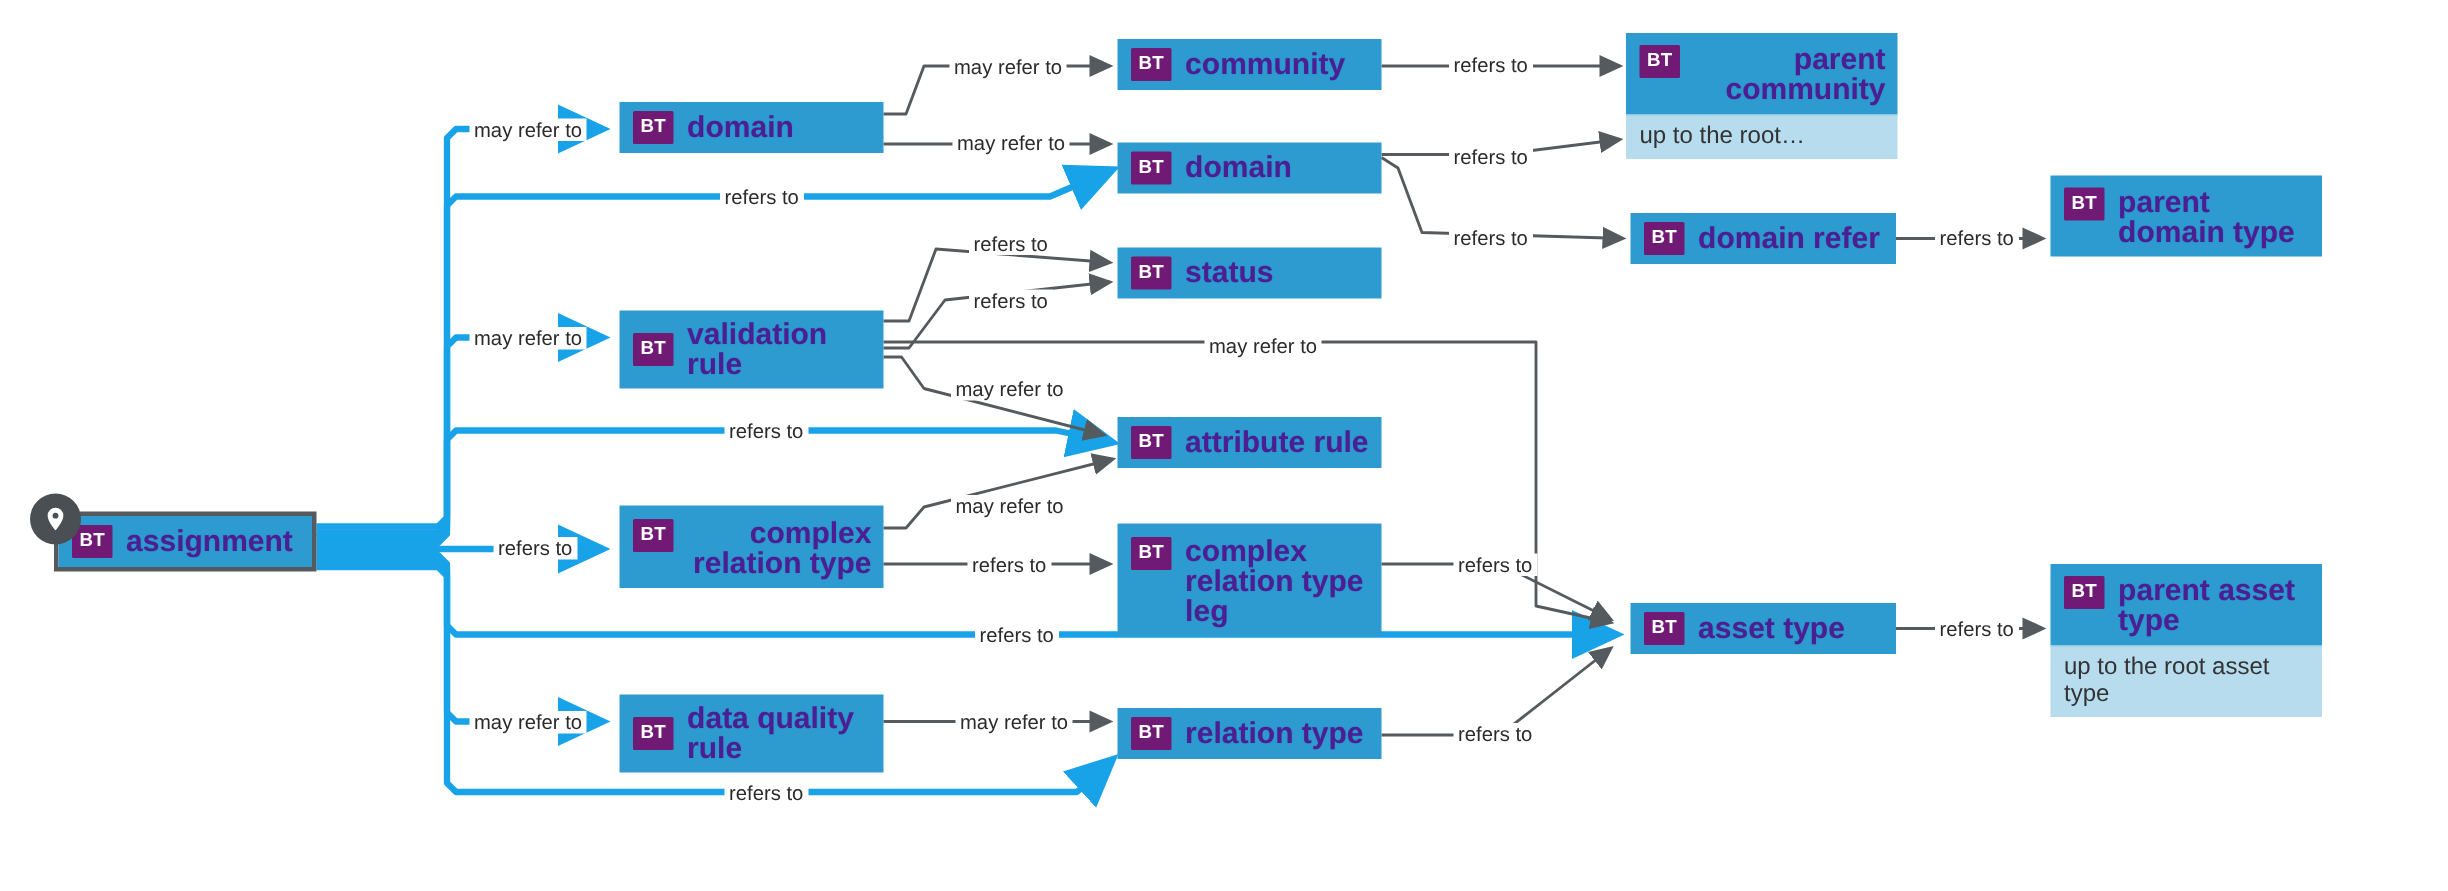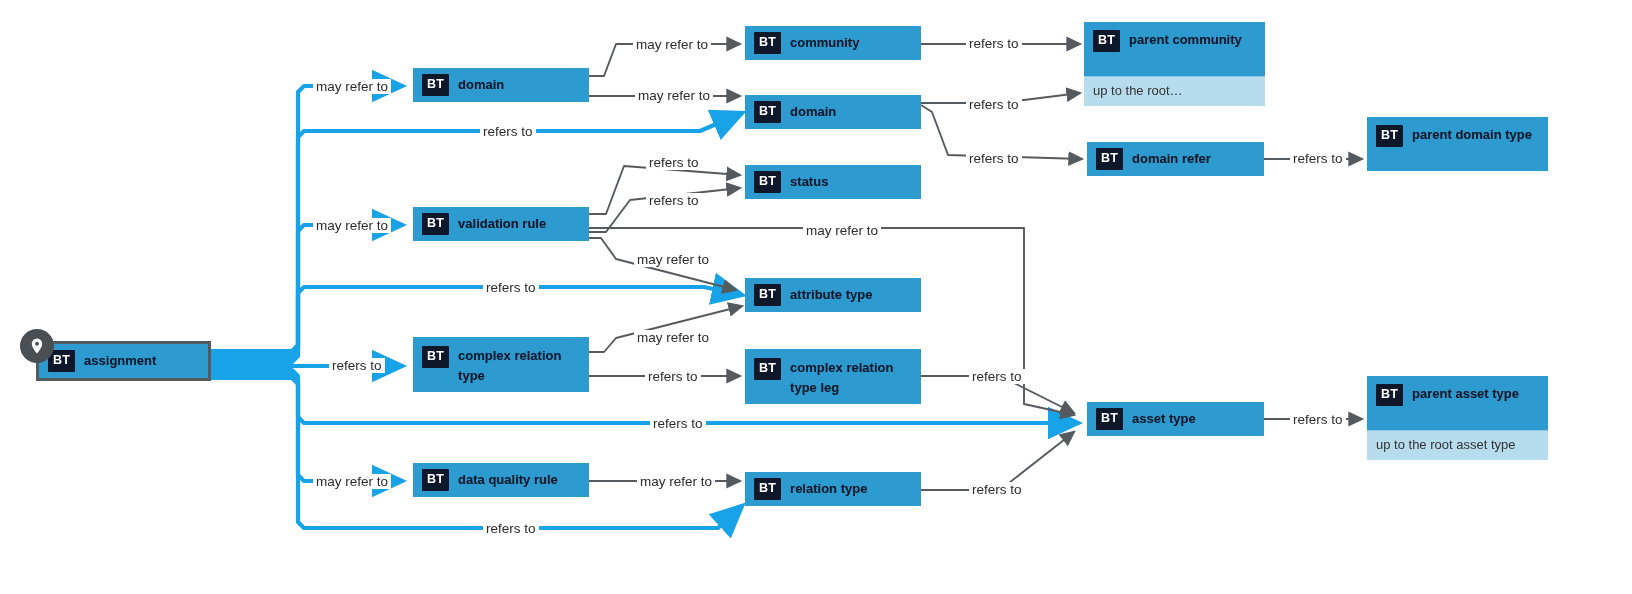"BT" .badge { background: #0f172a -> #701a75 }
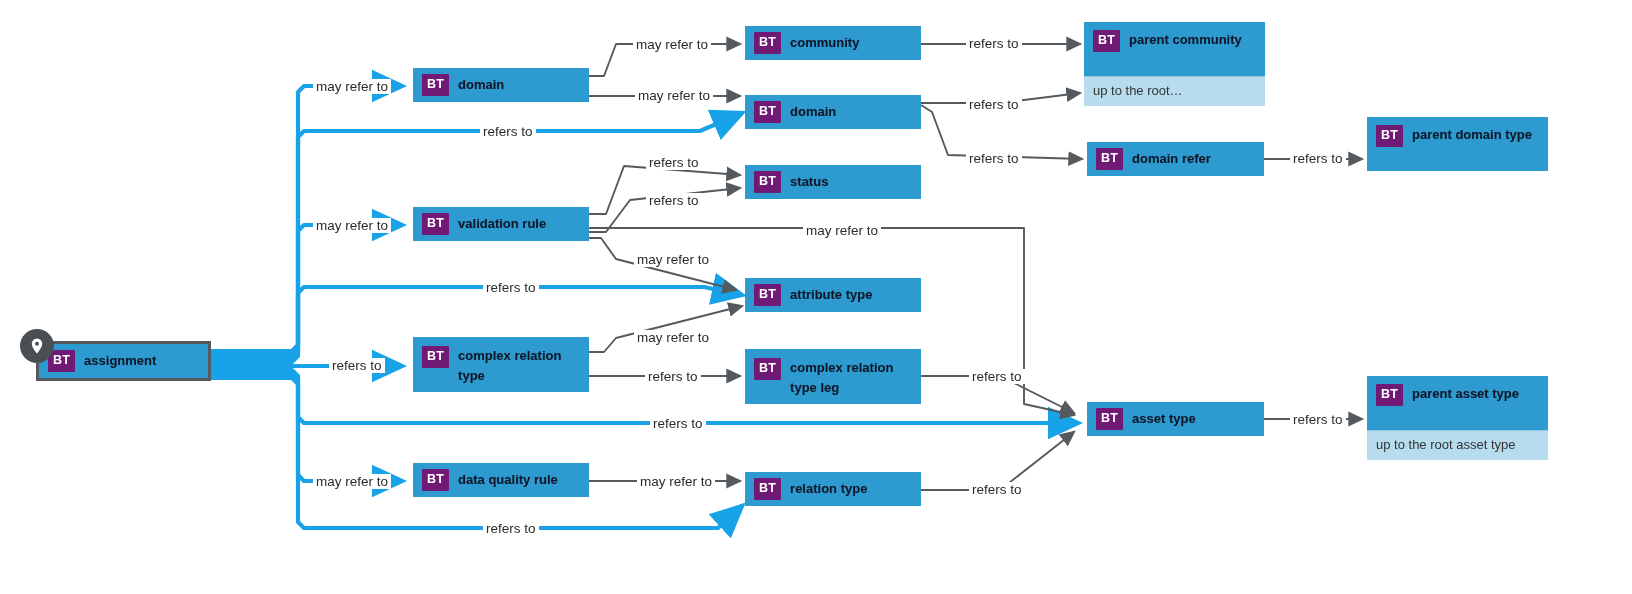"community" .ttl { color: #0f172a -> #4c1d95; font-size: 13px -> 20px }
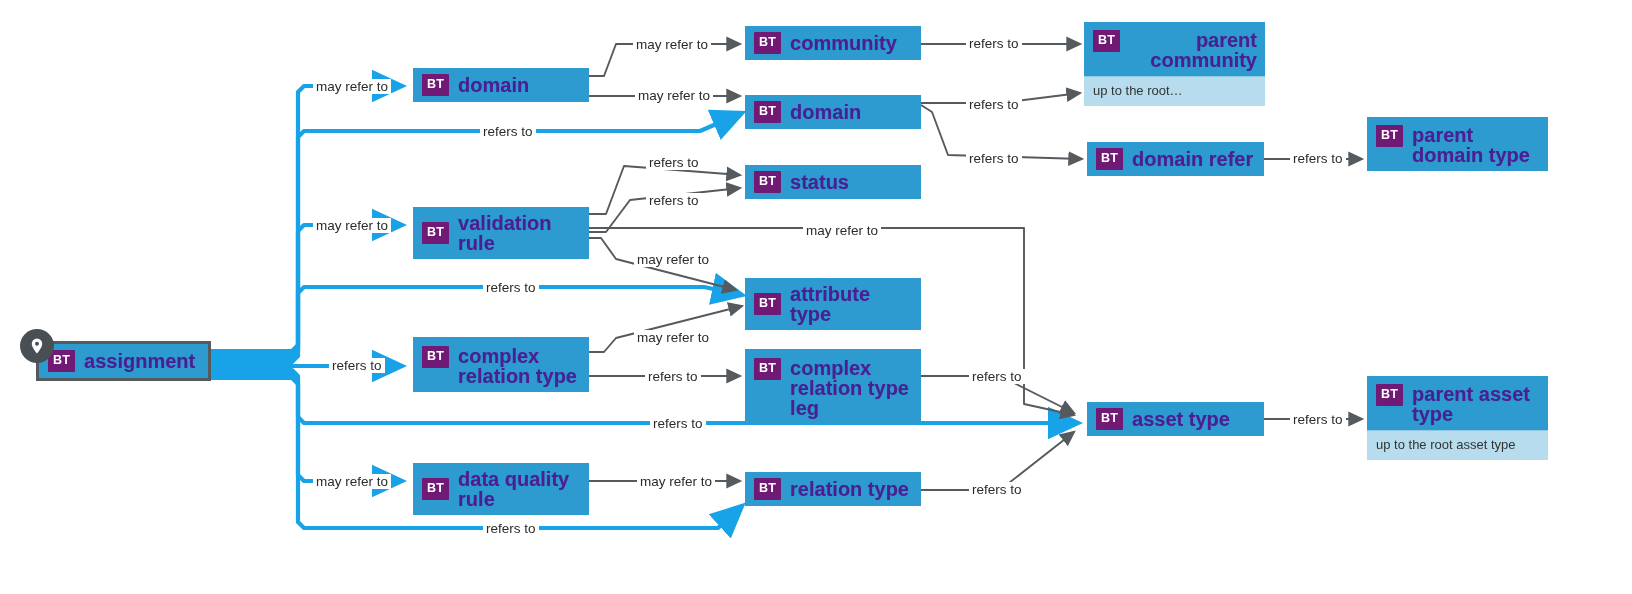"up to the root…" .sub { font-size: 13px -> 16px }
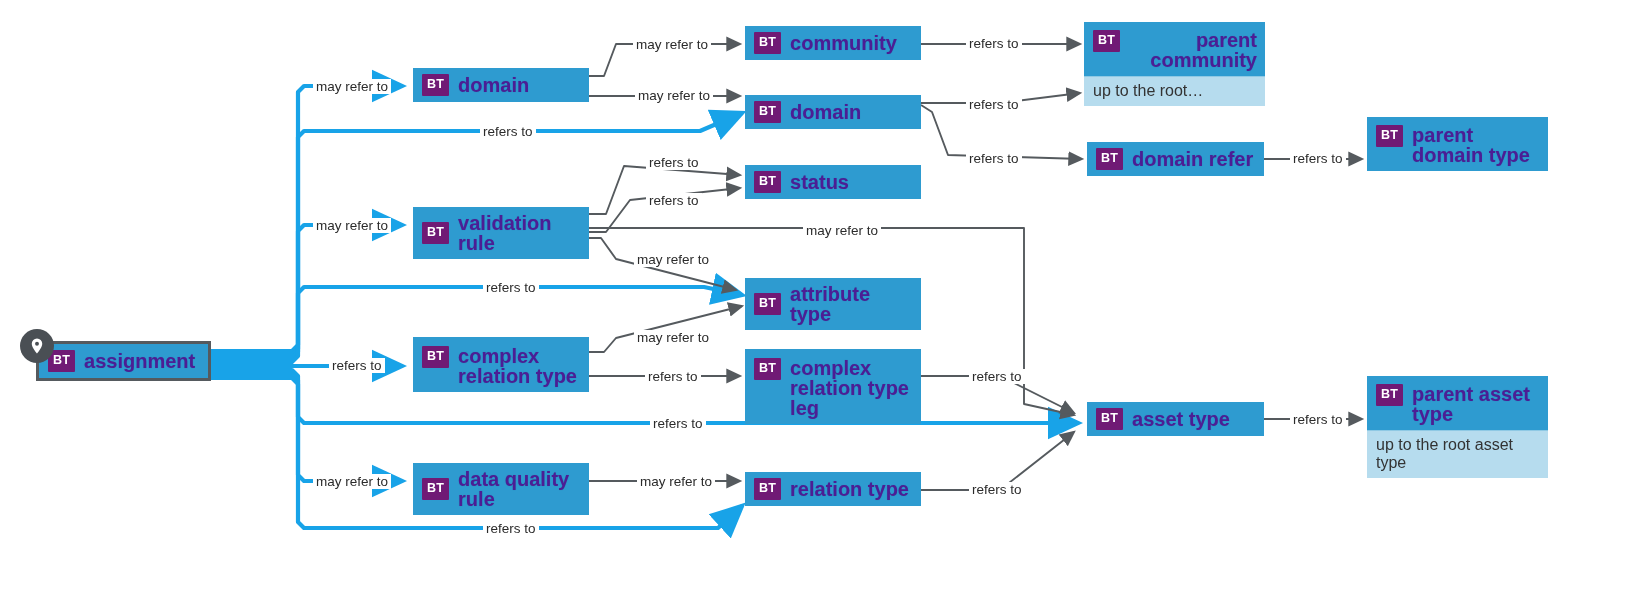"attribute type" span.ttl { text: type -> rule }
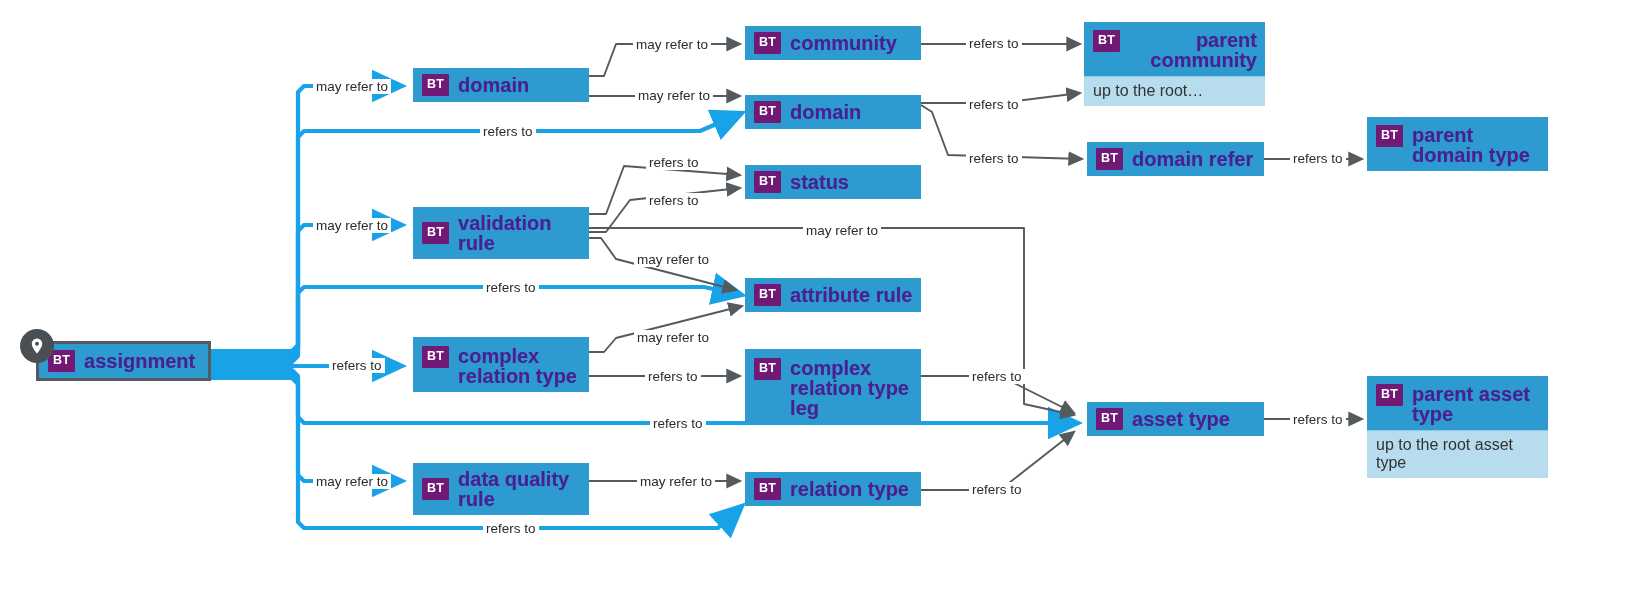"complex relation type" span.ttl { text-align: none -> right }
